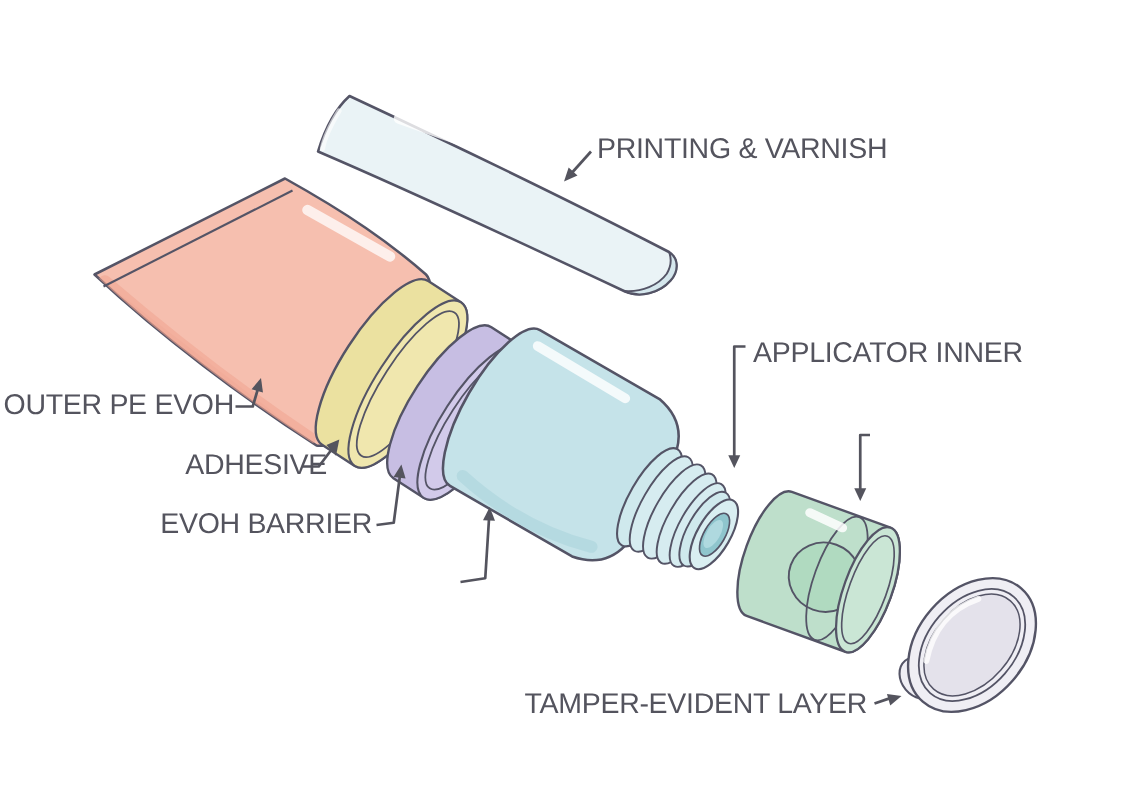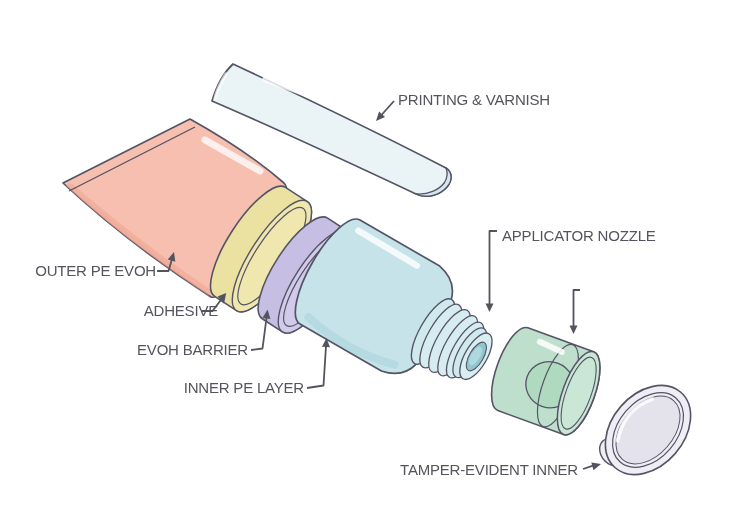"PRINTING & VARNISH" .label { font-size: 15px -> 19px }
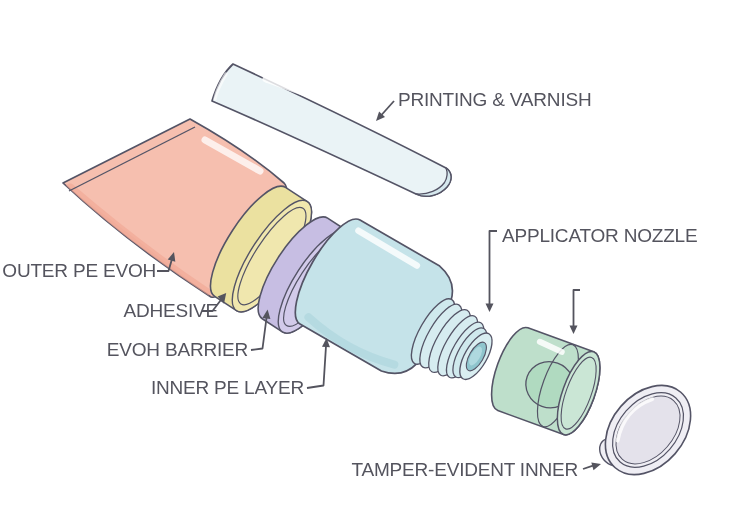"APPLICATOR NOZZLE" div.label { text: NOZZLE -> INNER }
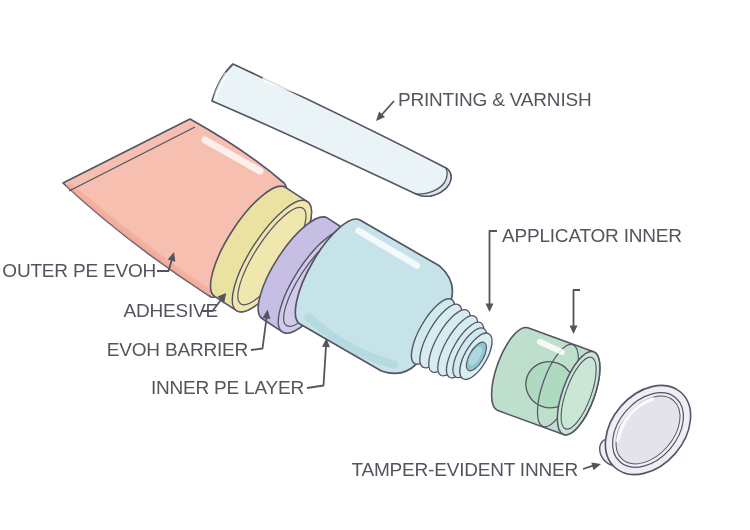"INNER PE LAYER" div.label { html: <div>INNER PE LAYER</div> -> none }
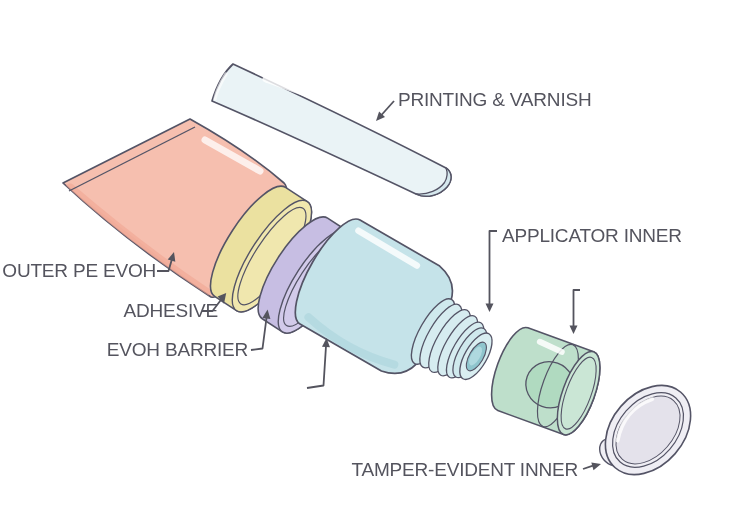"TAMPER-EVIDENT INNER" div.label { text: INNER -> LAYER }
